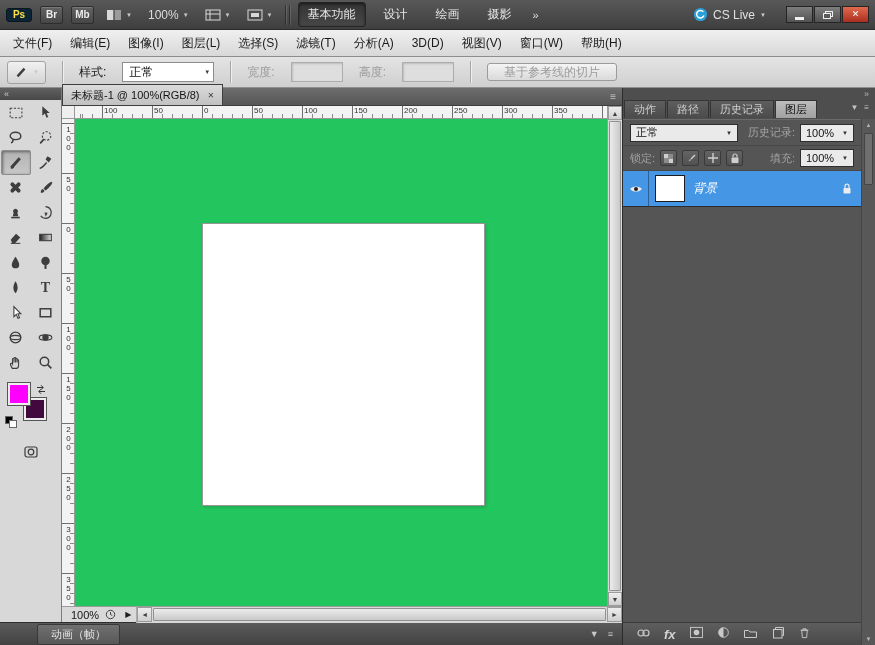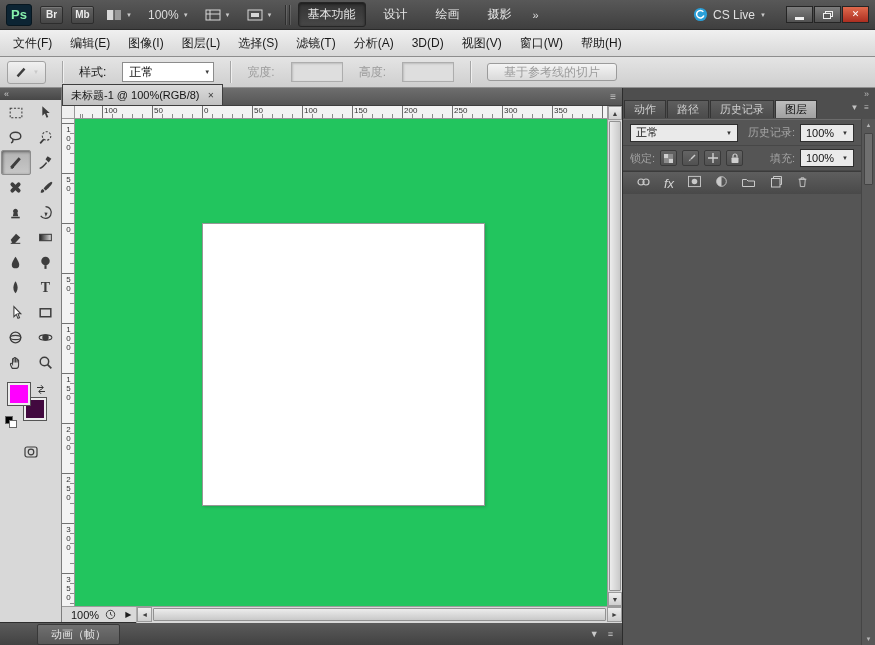"Ps" .ps-logo { color: #86efac -> #fde047; font-size: 13px -> 10px; height: 22px -> 14px }
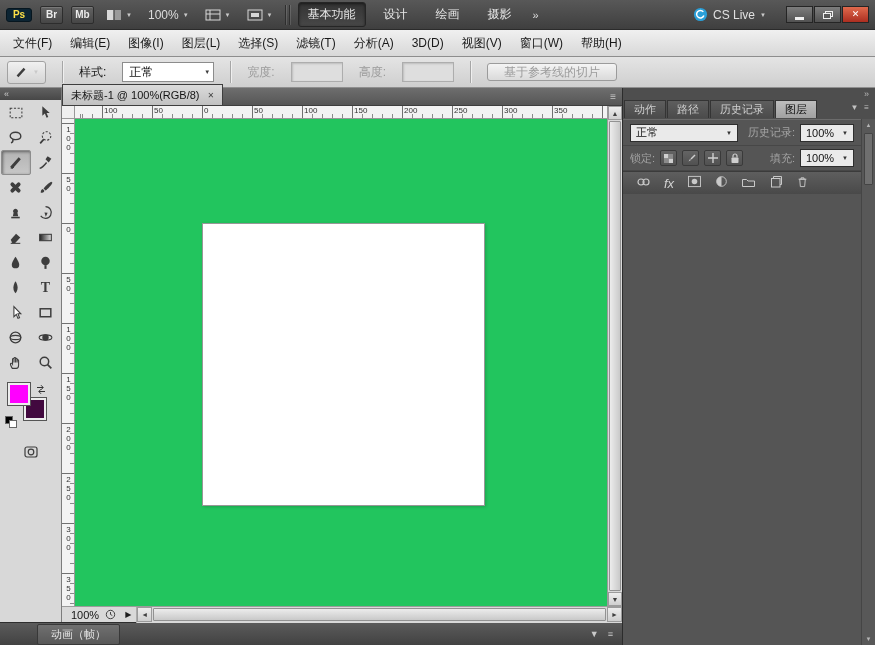"背景" div.layer-list { html: none -> <div> <div> <div> <svg> <path></path> <circle></circle> </svg> </div> <div></div> <span>背景</span> <span> <svg> <rect></rect> <path></path> </svg> </span> </div> </div> }
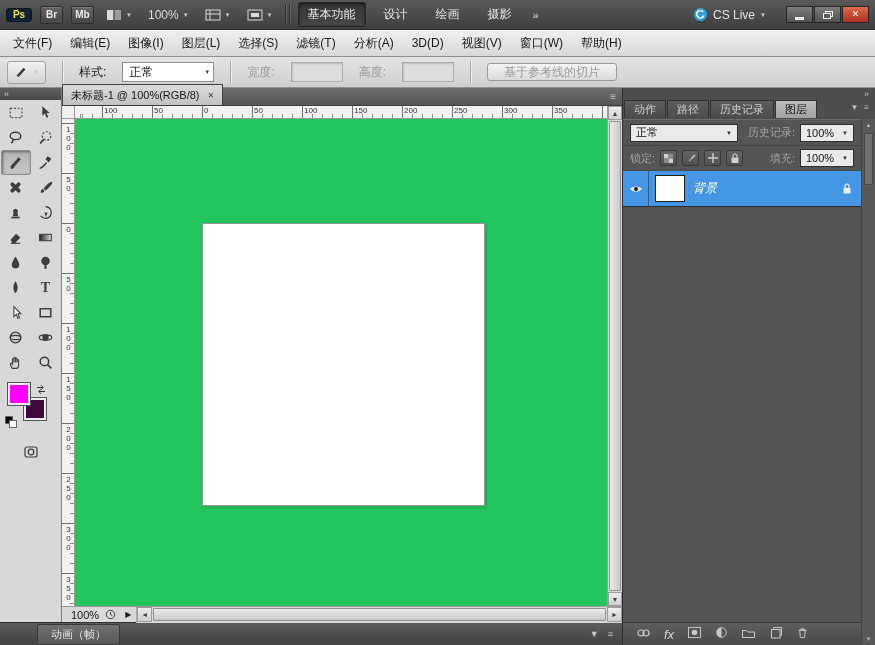"fx" .fx-label { font-weight: normal -> bold }
